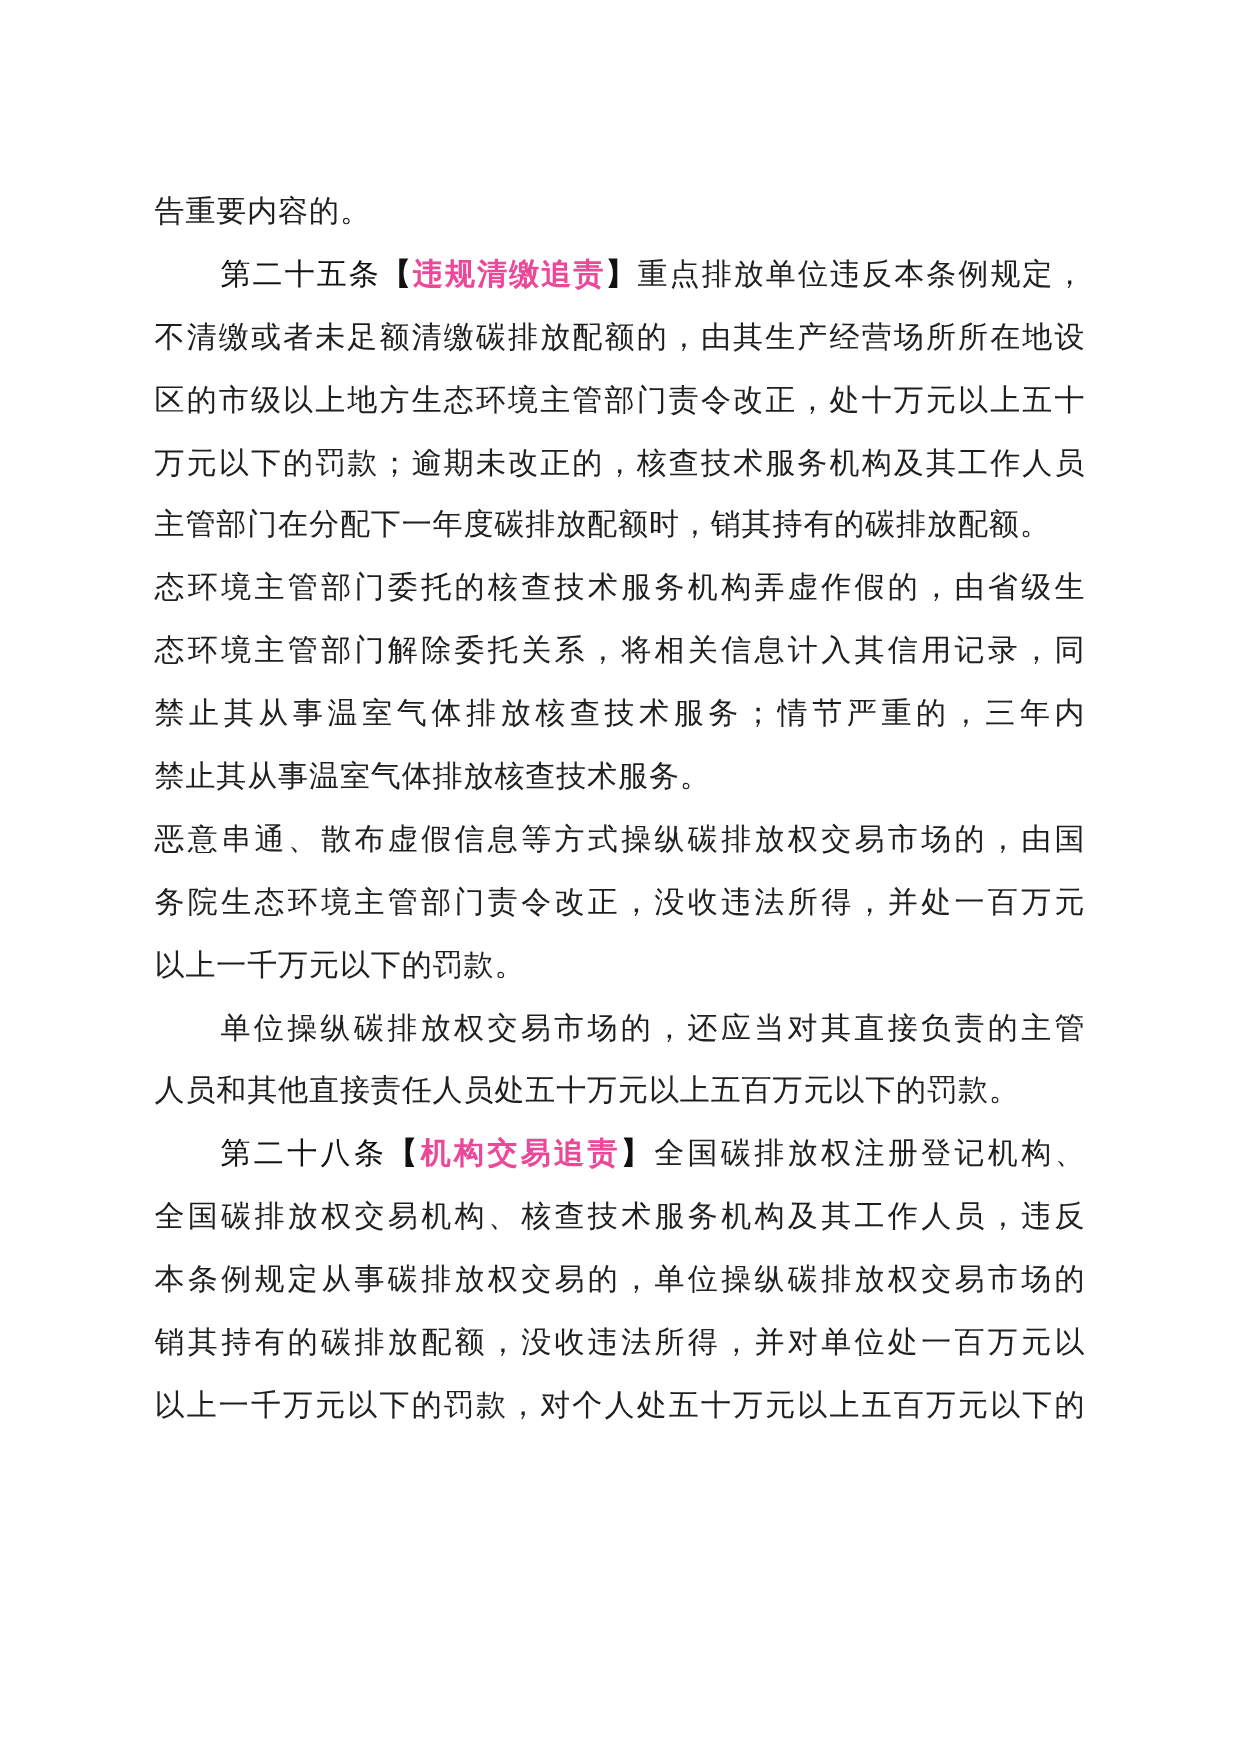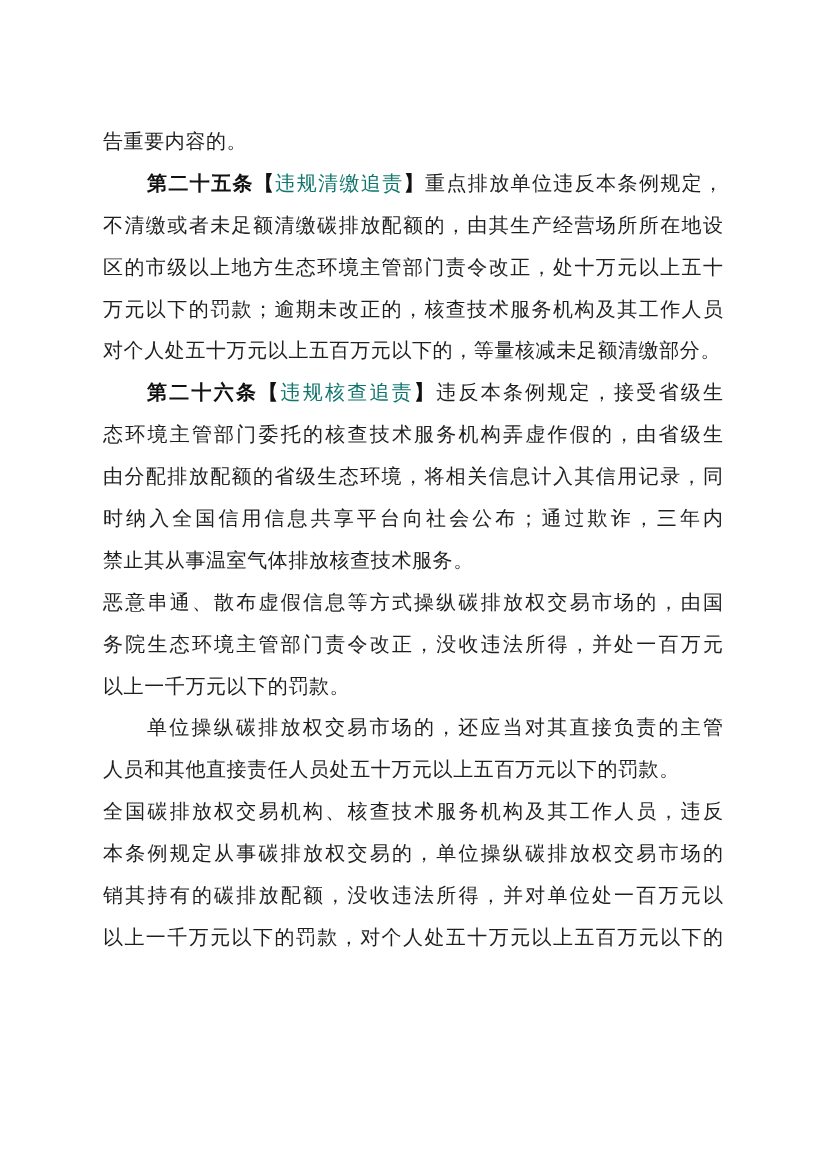"第二十五条" .article-head { font-weight: 700 -> 400 }
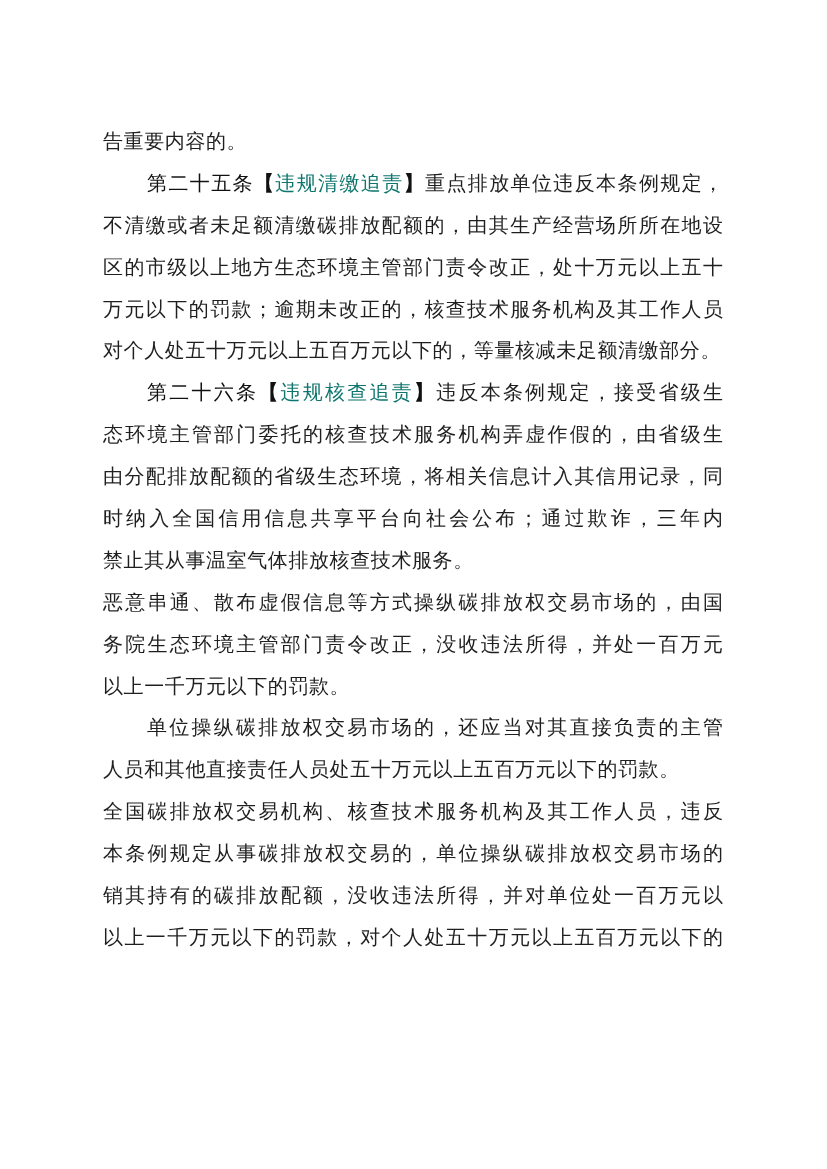"违规清缴追责" .annotation { color: #0f766e -> #ec4899; font-weight: 400 -> 700 }
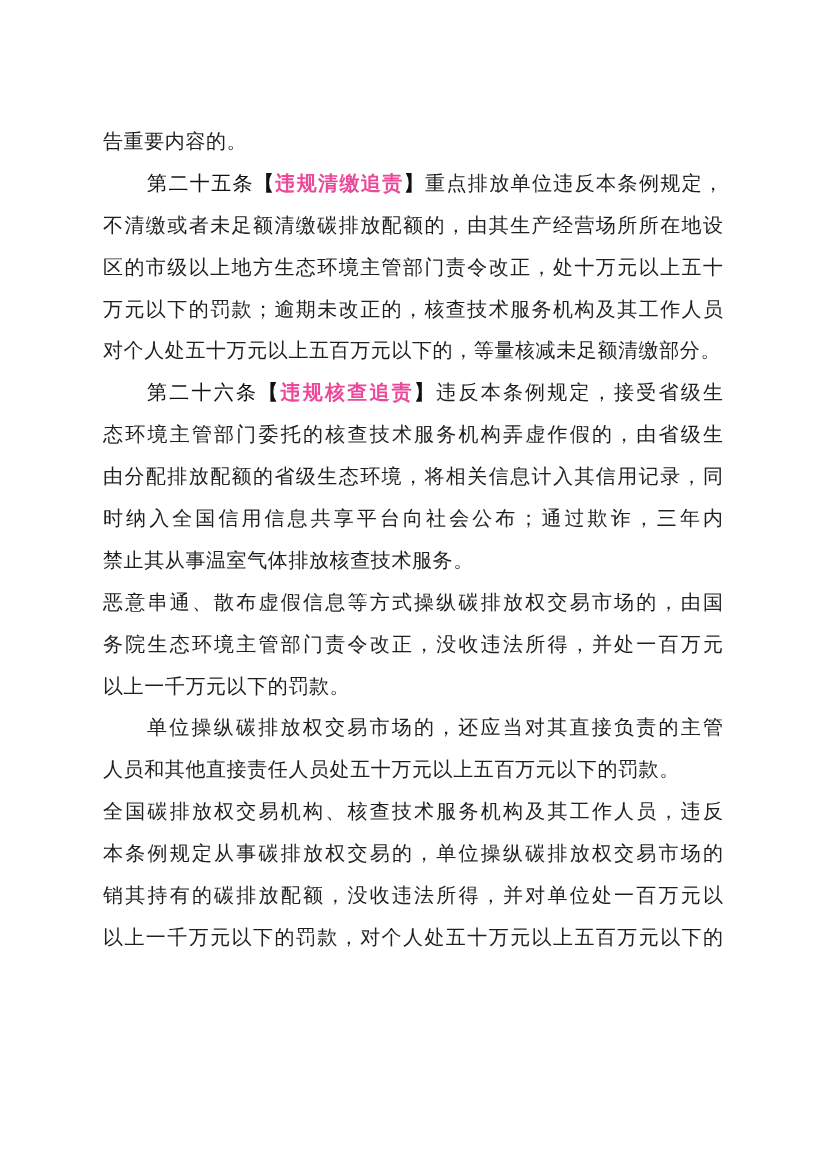"对个人处五十万元以上五百万元以下的，等量核减未足额清缴部分。" span { text: 对个人处五十万元以上五百万元以下的，等量核减未足额清缴部分 -> 主管部门在分配下一年度碳排放配额时，销其持有的碳排放配额 }
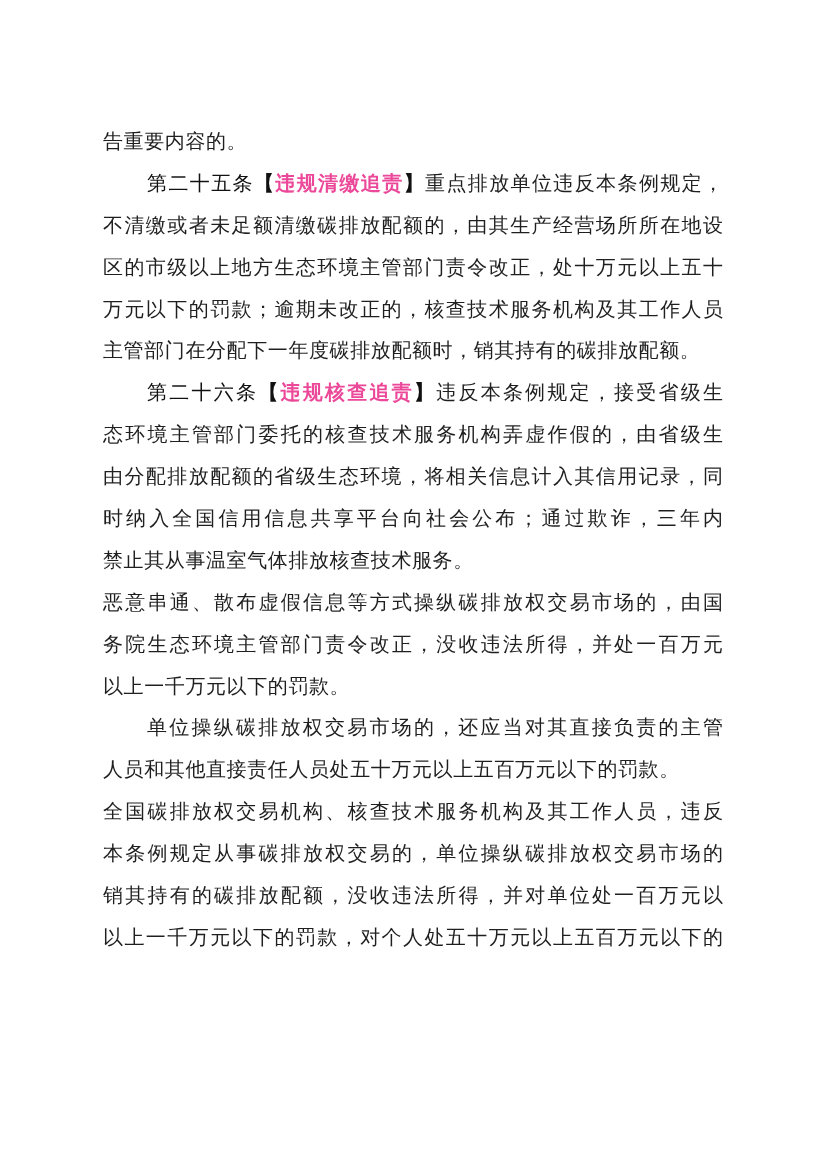"第二十六条【违规核查追责】违反本条例规定，接受省级生" div.line { html: <div><span>第二十六条</span><span>【</span><span>违规核查追责</span><span>】</span><span>违反本条例规定，接受省级生</span></div> -> none }
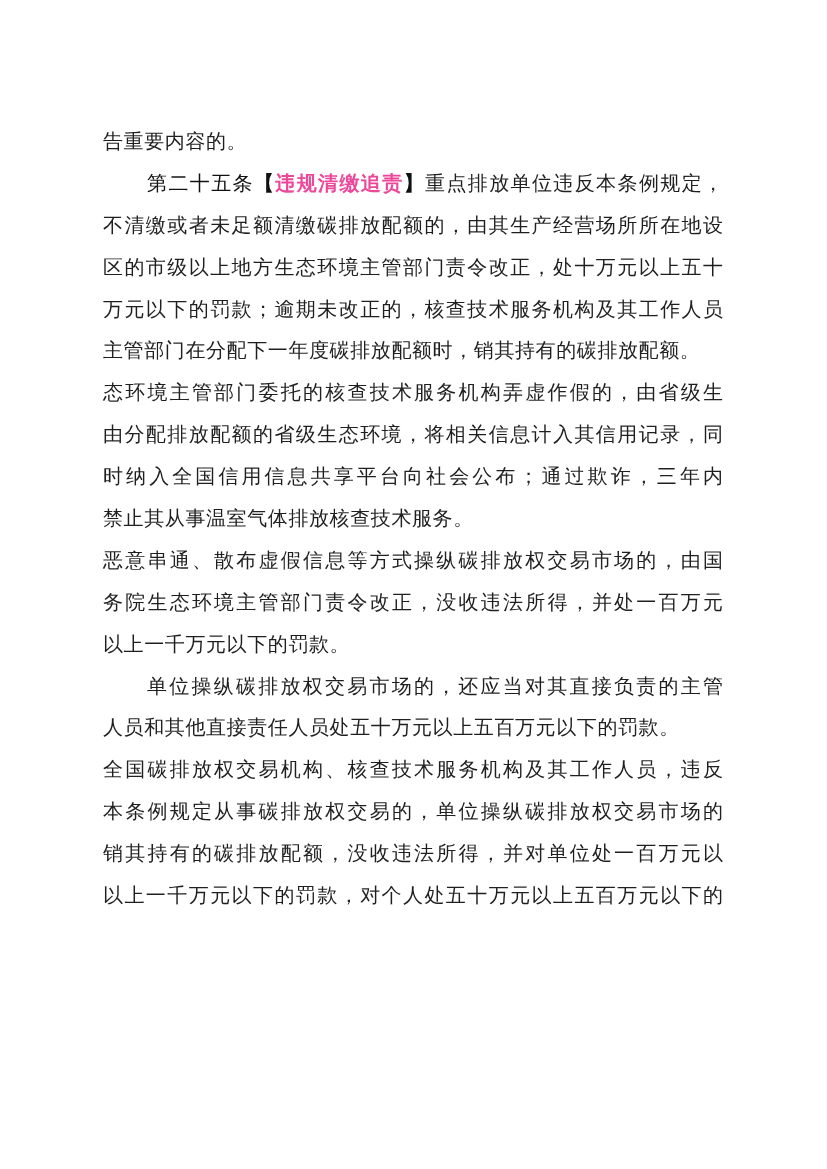"由分配排放配额的省级生态环境，将相关信息计入其信用记录，同" span { text: 由分配排放配额的省级生态环境 -> 态环境主管部门解除委托关系 }
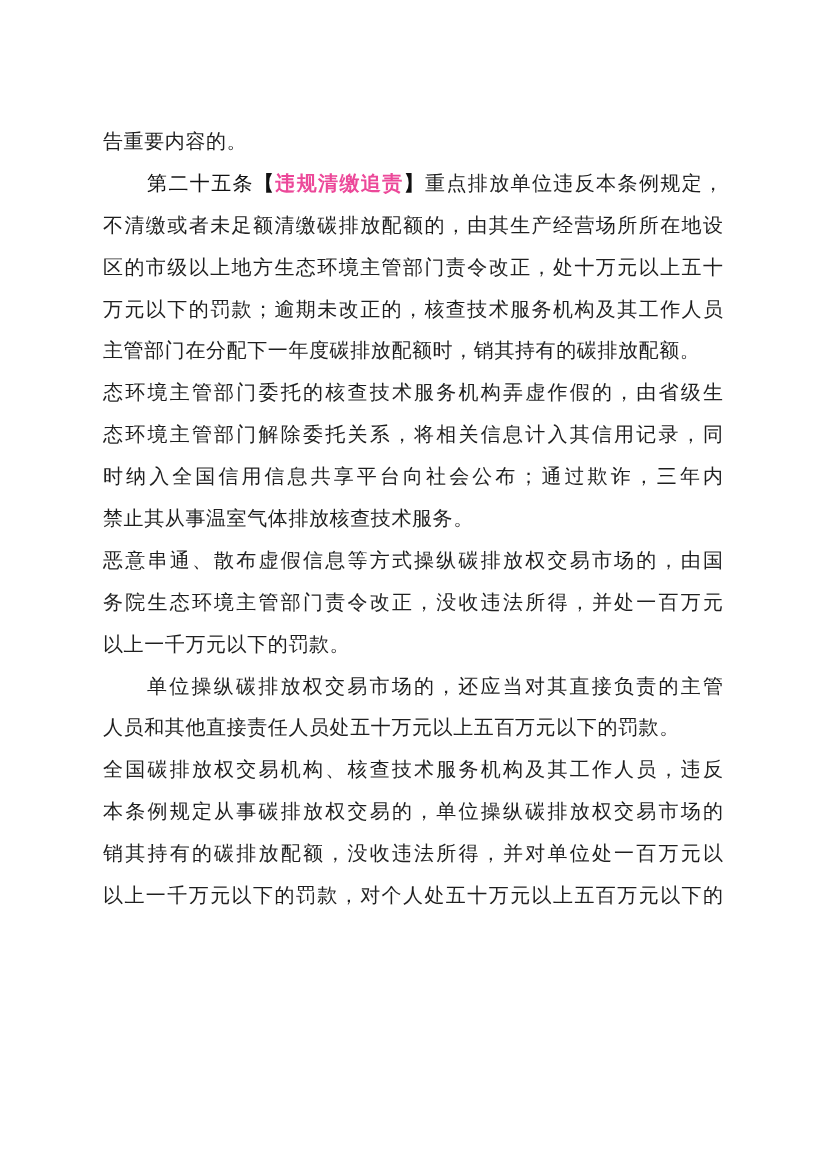"时纳入全国信用信息共享平台向社会公布；通过欺诈，三年内" span { text: 时纳入全国信用信息共享平台向社会公布；通过欺诈 -> 禁止其从事温室气体排放核查技术服务；情节严重的 }
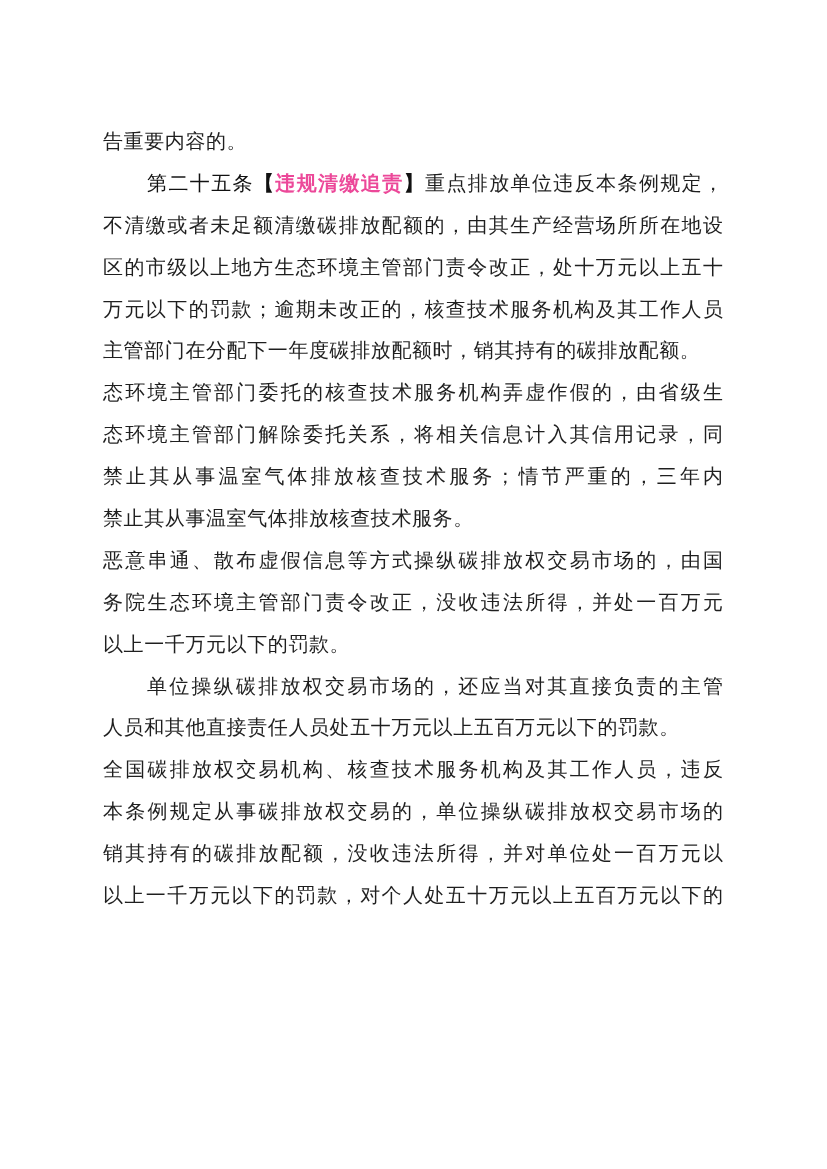"第二十八条【机构交易追责】全国碳排放权注册登记机构、" div.line { html: none -> <div><span>第二十八条</span><span>【</span><span>机构交易追责</span><span>】</span><span>全国碳排放权注册登记机构、</span></div> }
